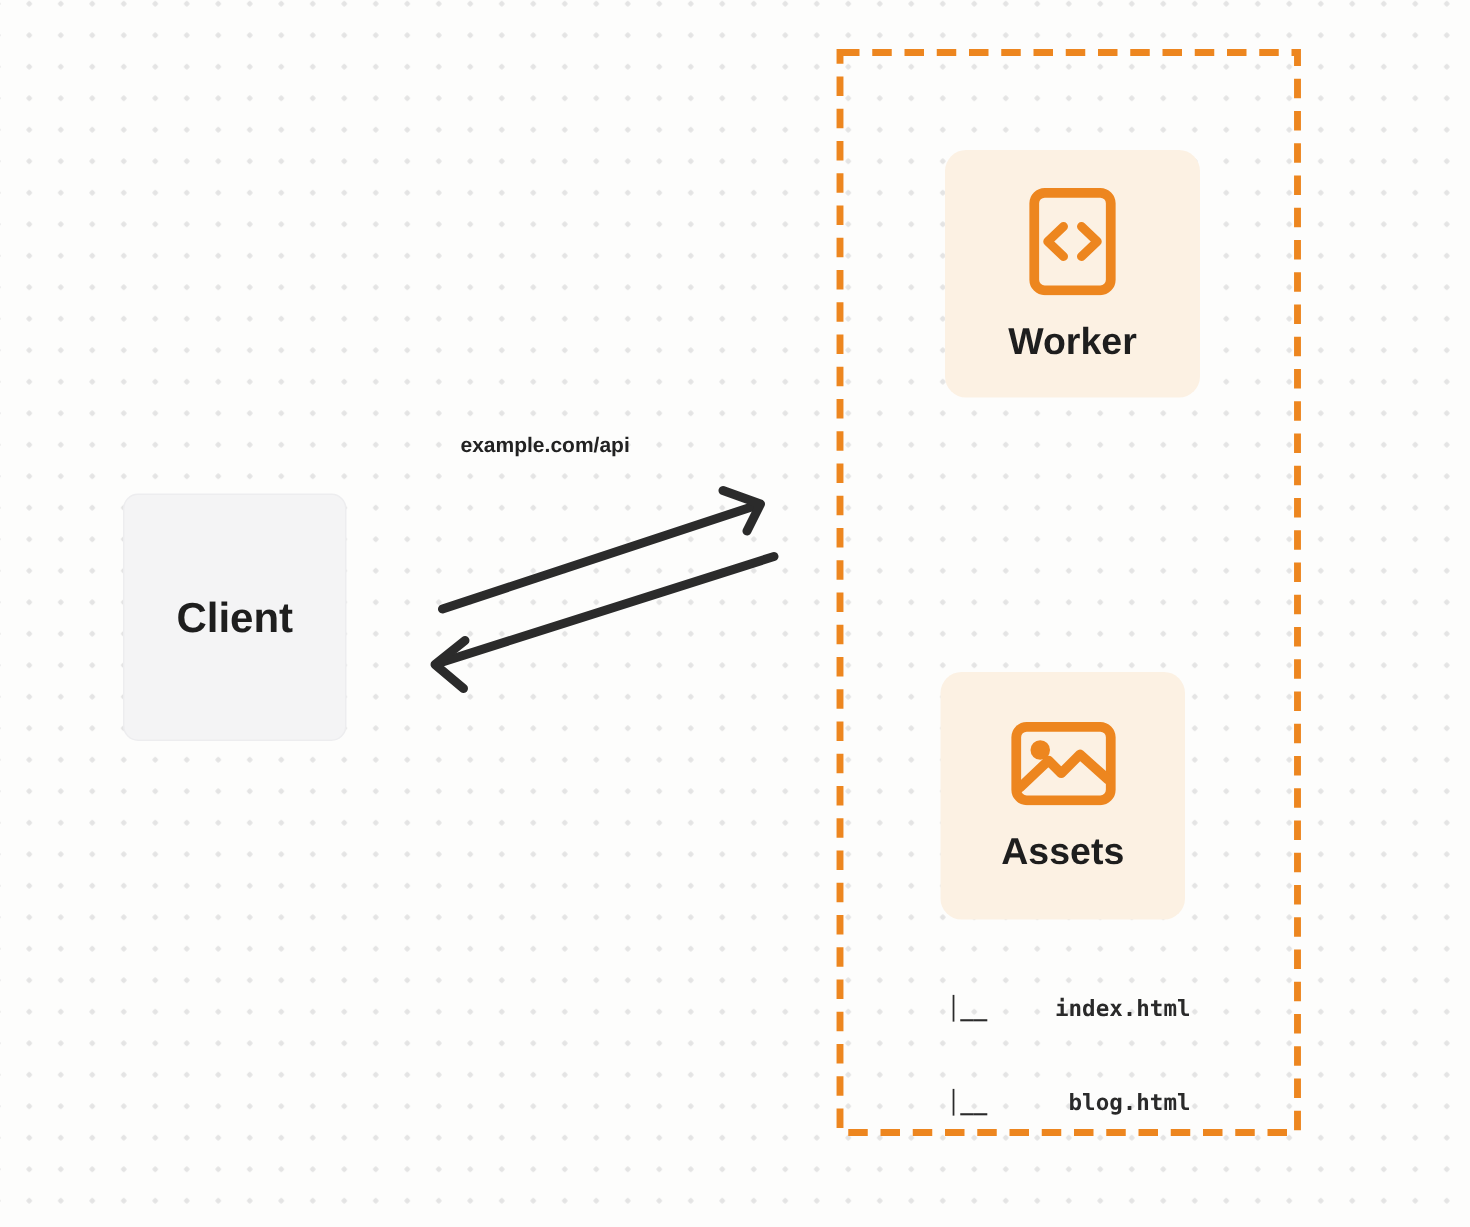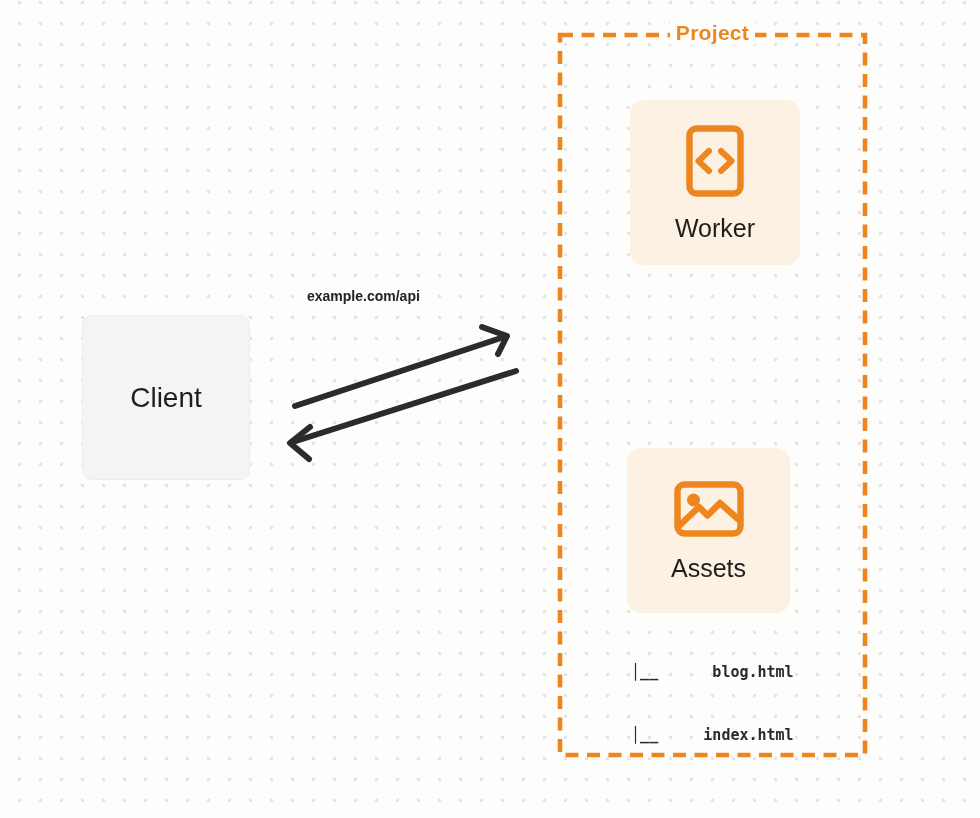"Project" div.project-label { html: <div> <span>Project</span> </div> -> none }
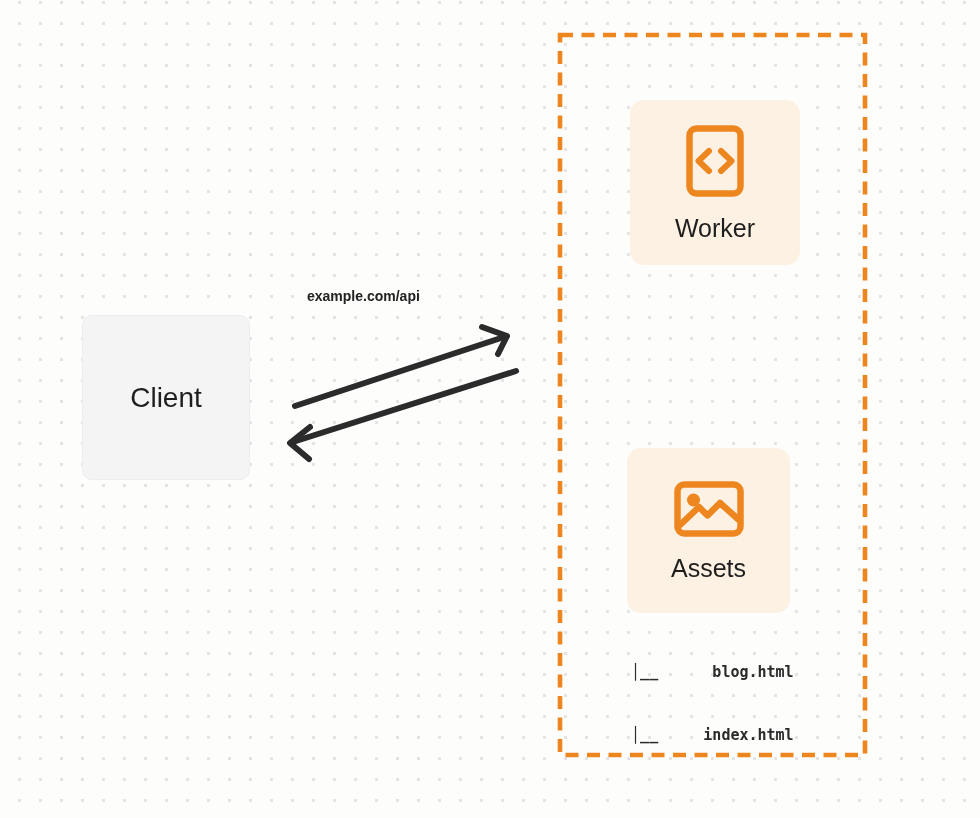"Worker" .node-label { font-weight: 400 -> 700 }
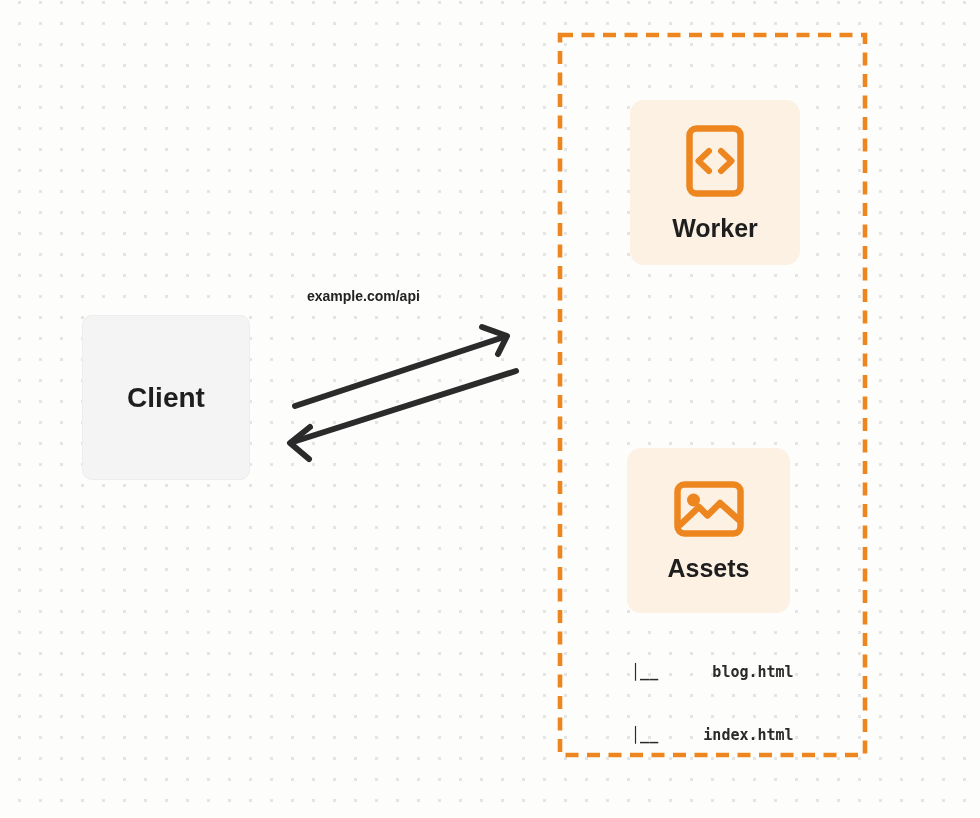"Client" .node-client { top: 315px -> 329px; width: 168px -> 149px }
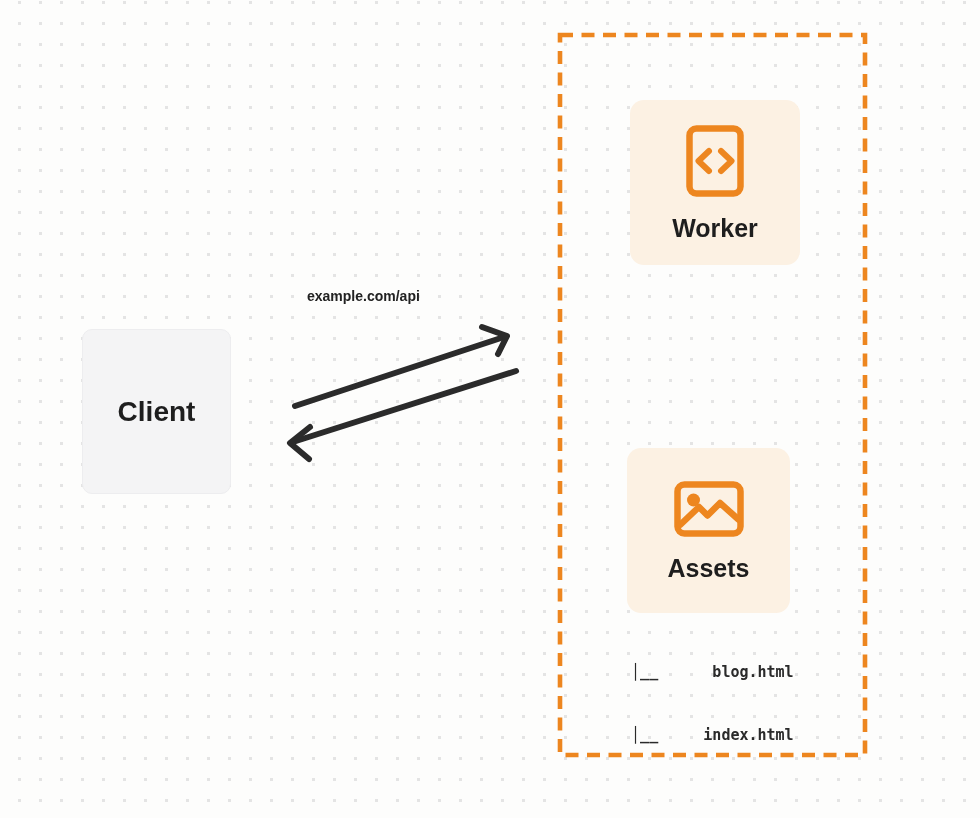"│__ blog.html" div { order: before "│__ index.html" -> after "│__ index.html" }
